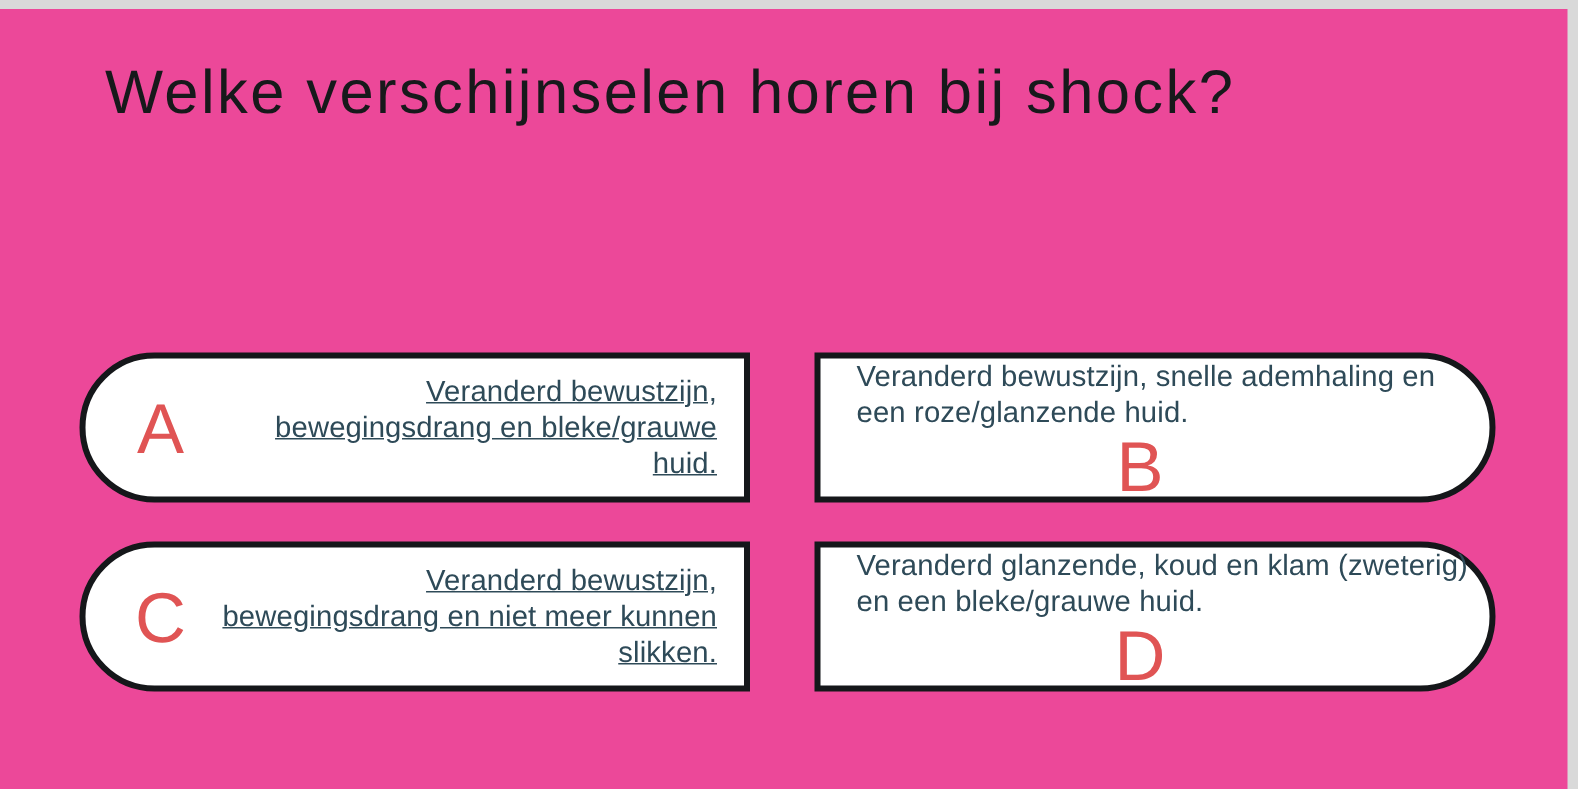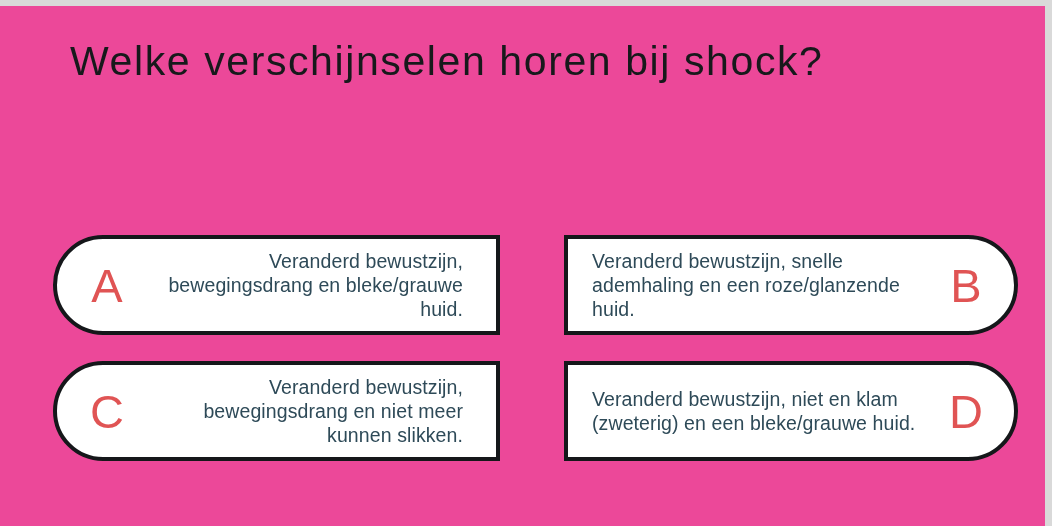"Veranderd bewustzijn, bewegingsdrang en" .left-pill .atext { padding-right: 33px -> 18px; text-decoration: none -> underline }
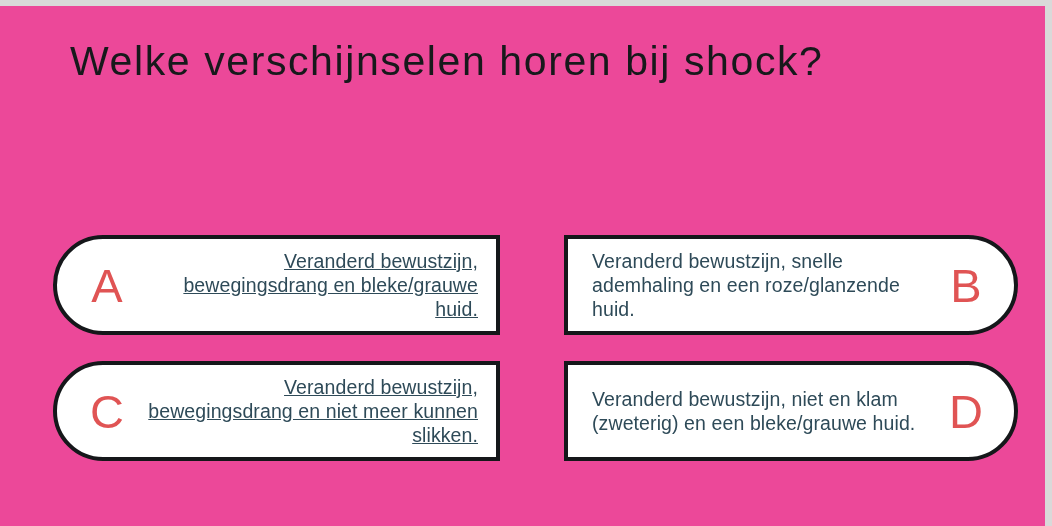"Veranderd bewustzijn, snelle ademhaling" .answer.right-pill { flex-direction: row -> column; margin-left: 21px -> none }
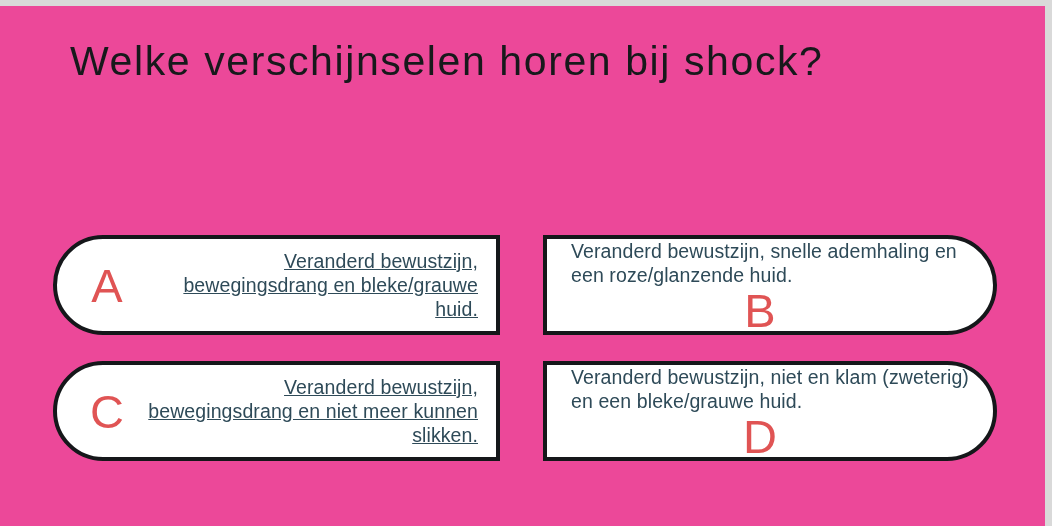"Veranderd bewustzijn, niet en klam" span.atext { text: bewustzijn, niet -> glanzende, koud }
